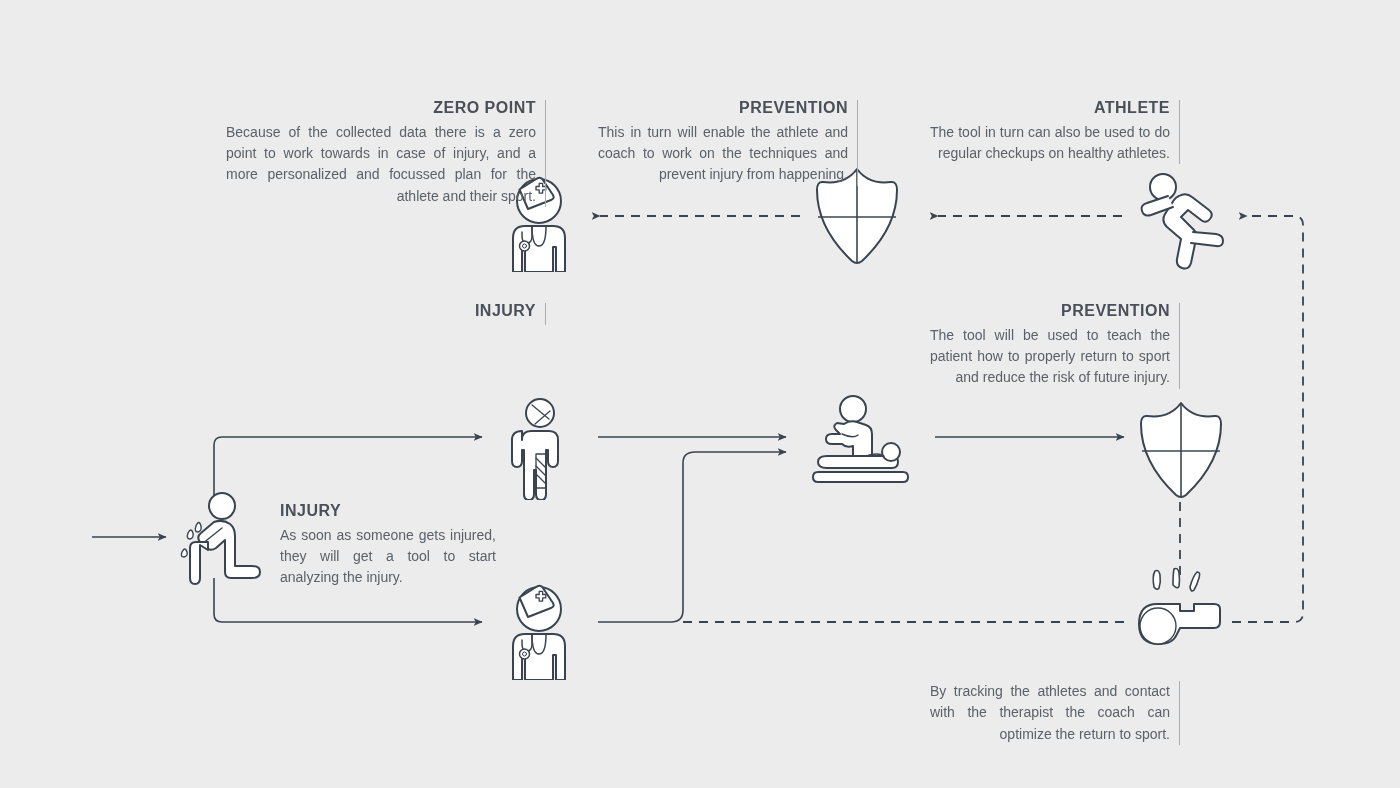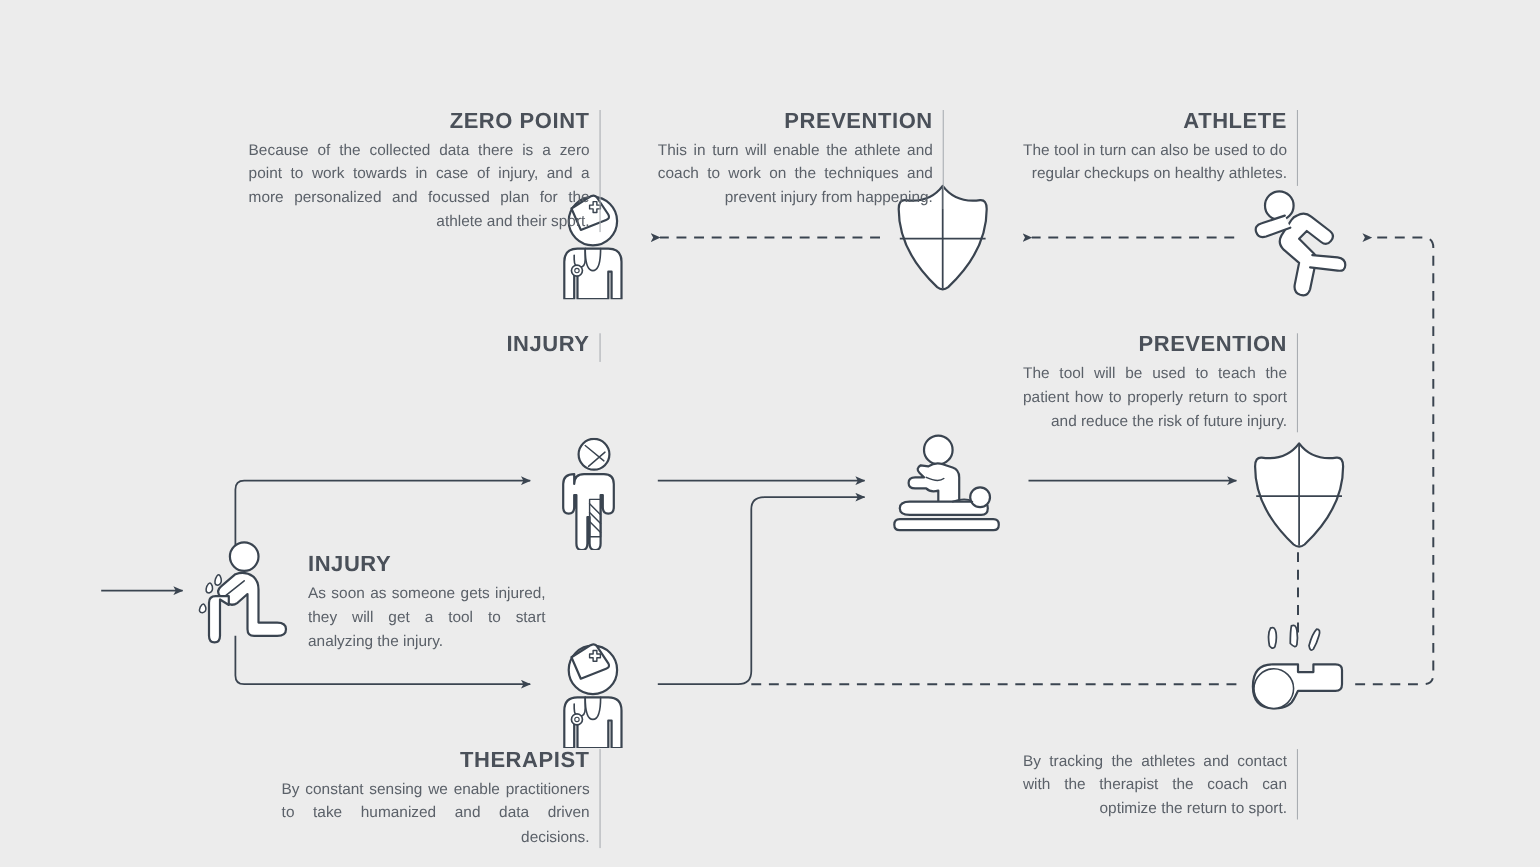"ZERO POINT" .blk-title { font-size: 20px -> 16px }
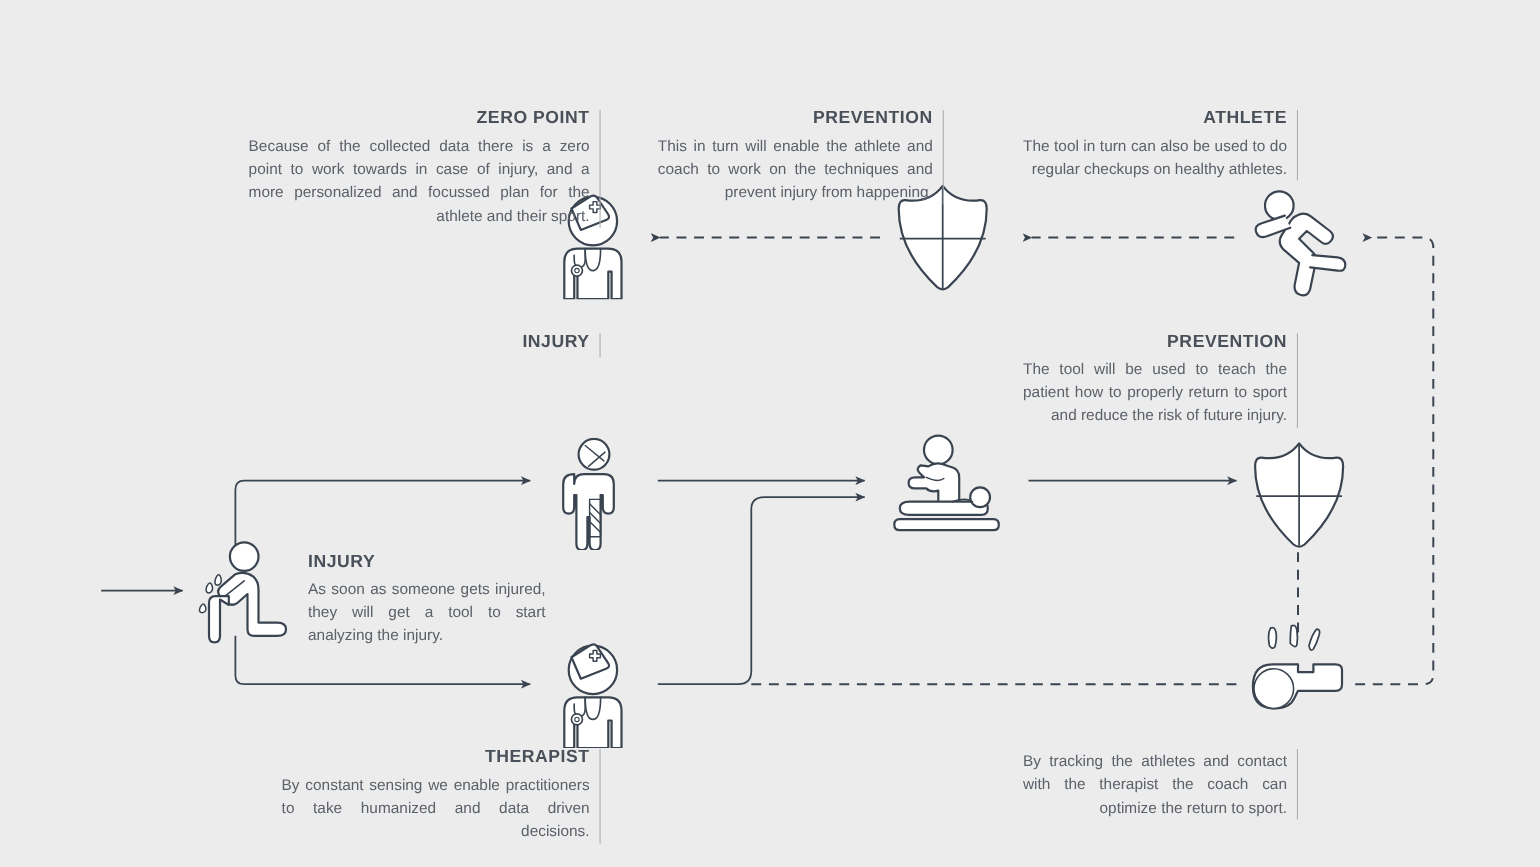"THERAPIST" div.block { html: <div> <div>THERAPIST</div> <div>By constant sensing we enable practitioners to take humanized and data driven decisions.</div> </div> -> none }
